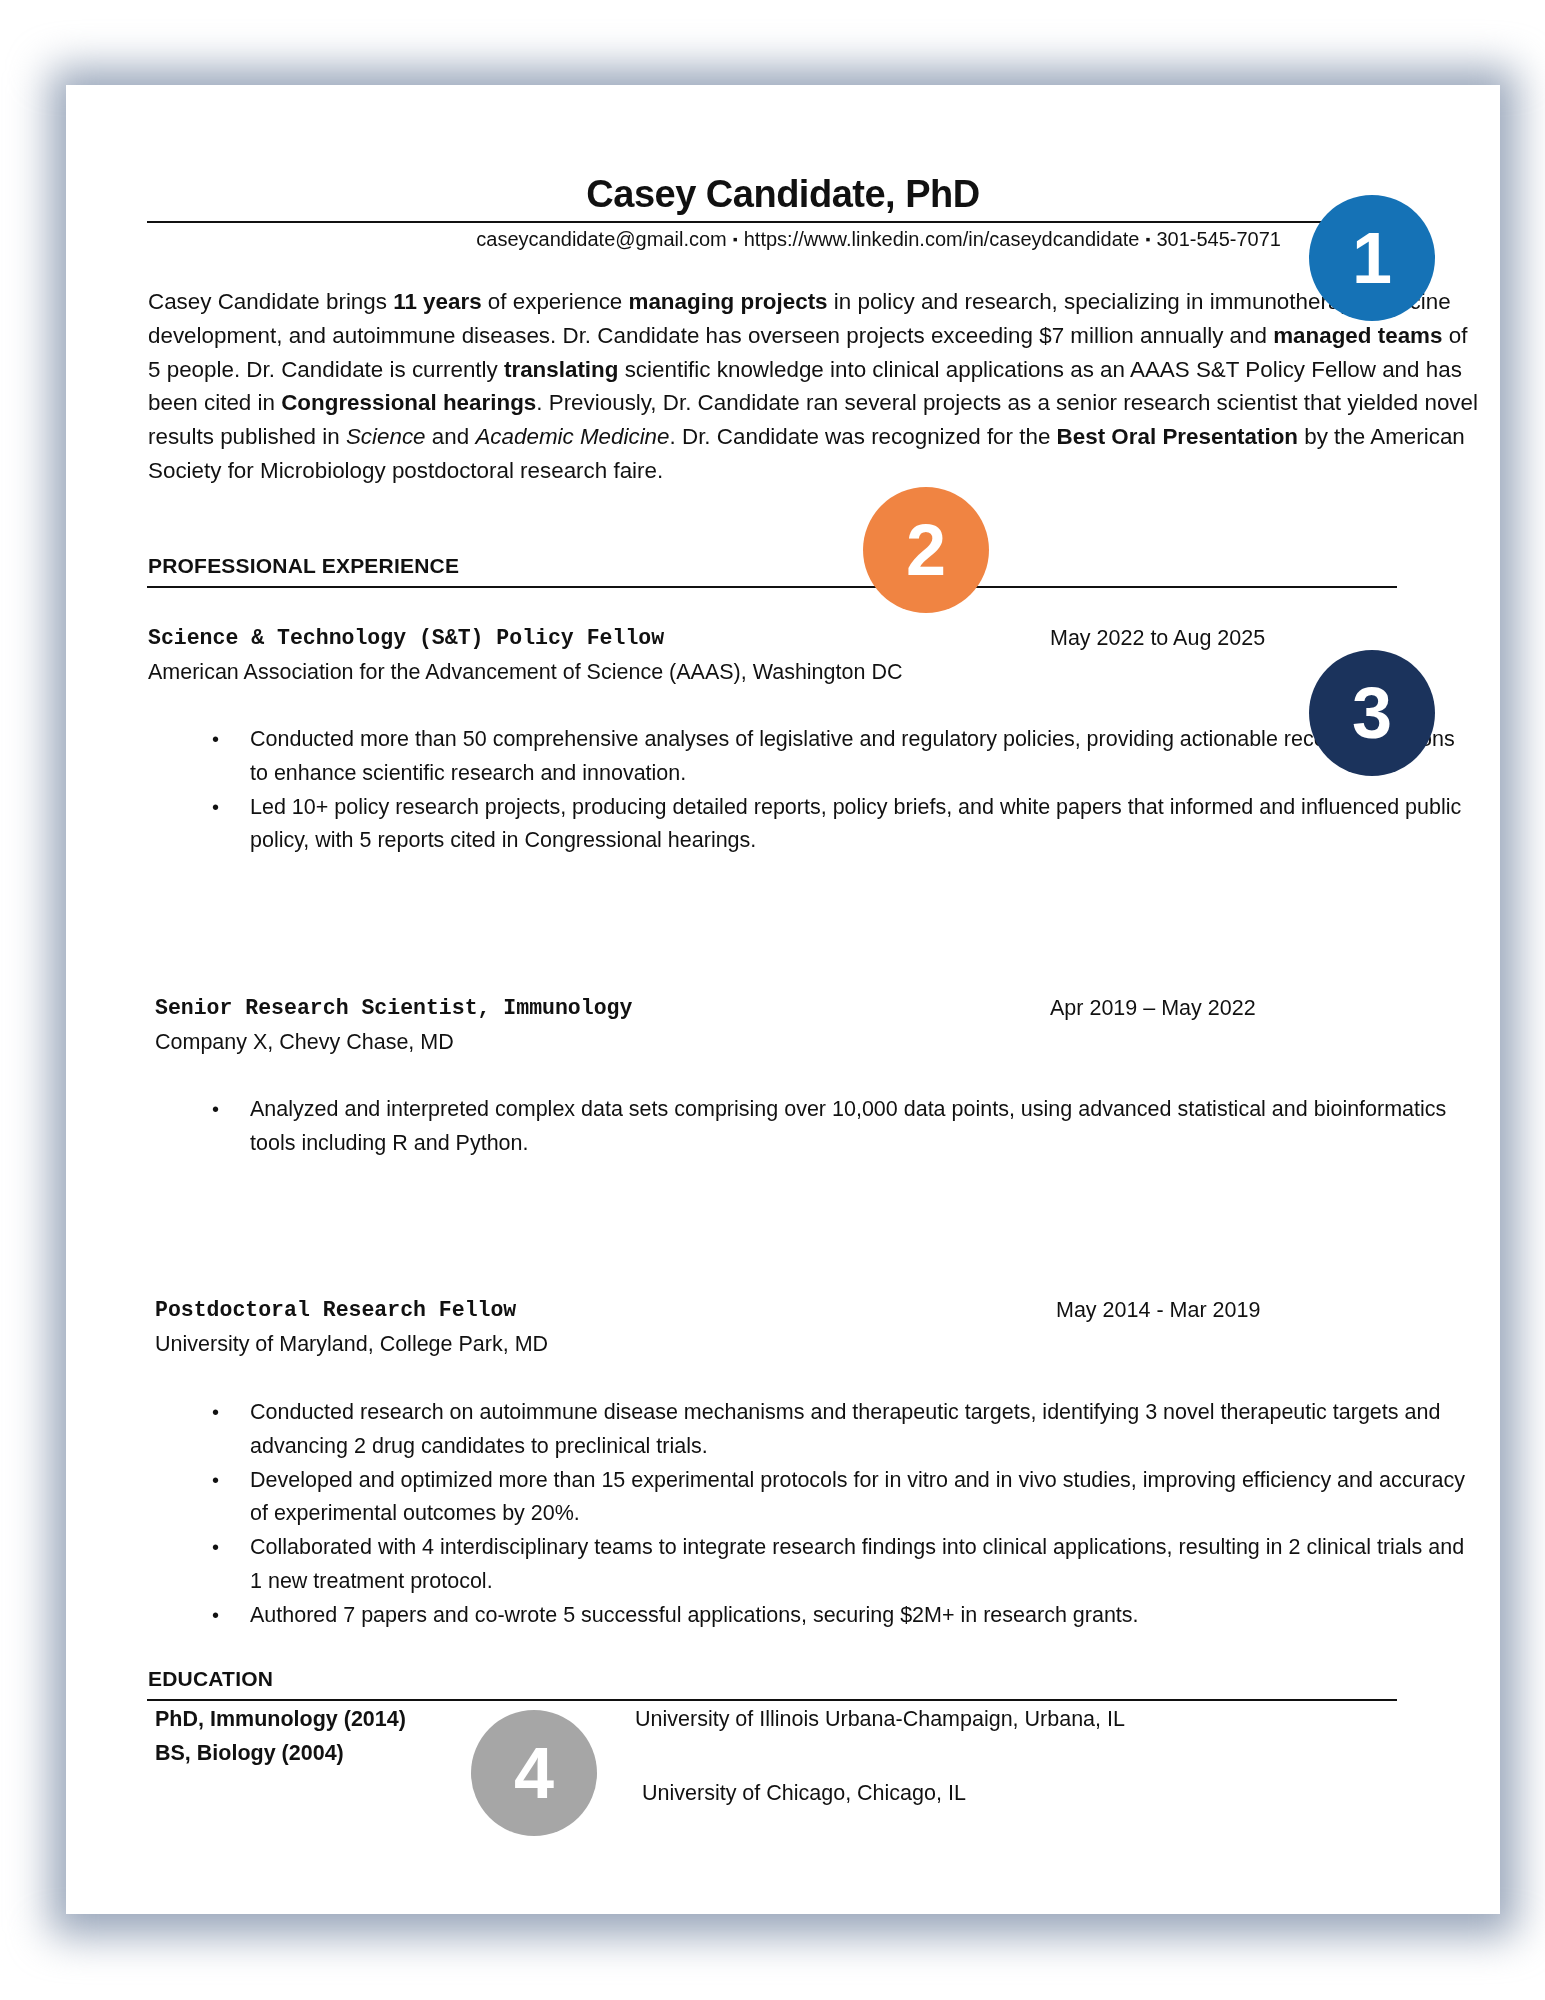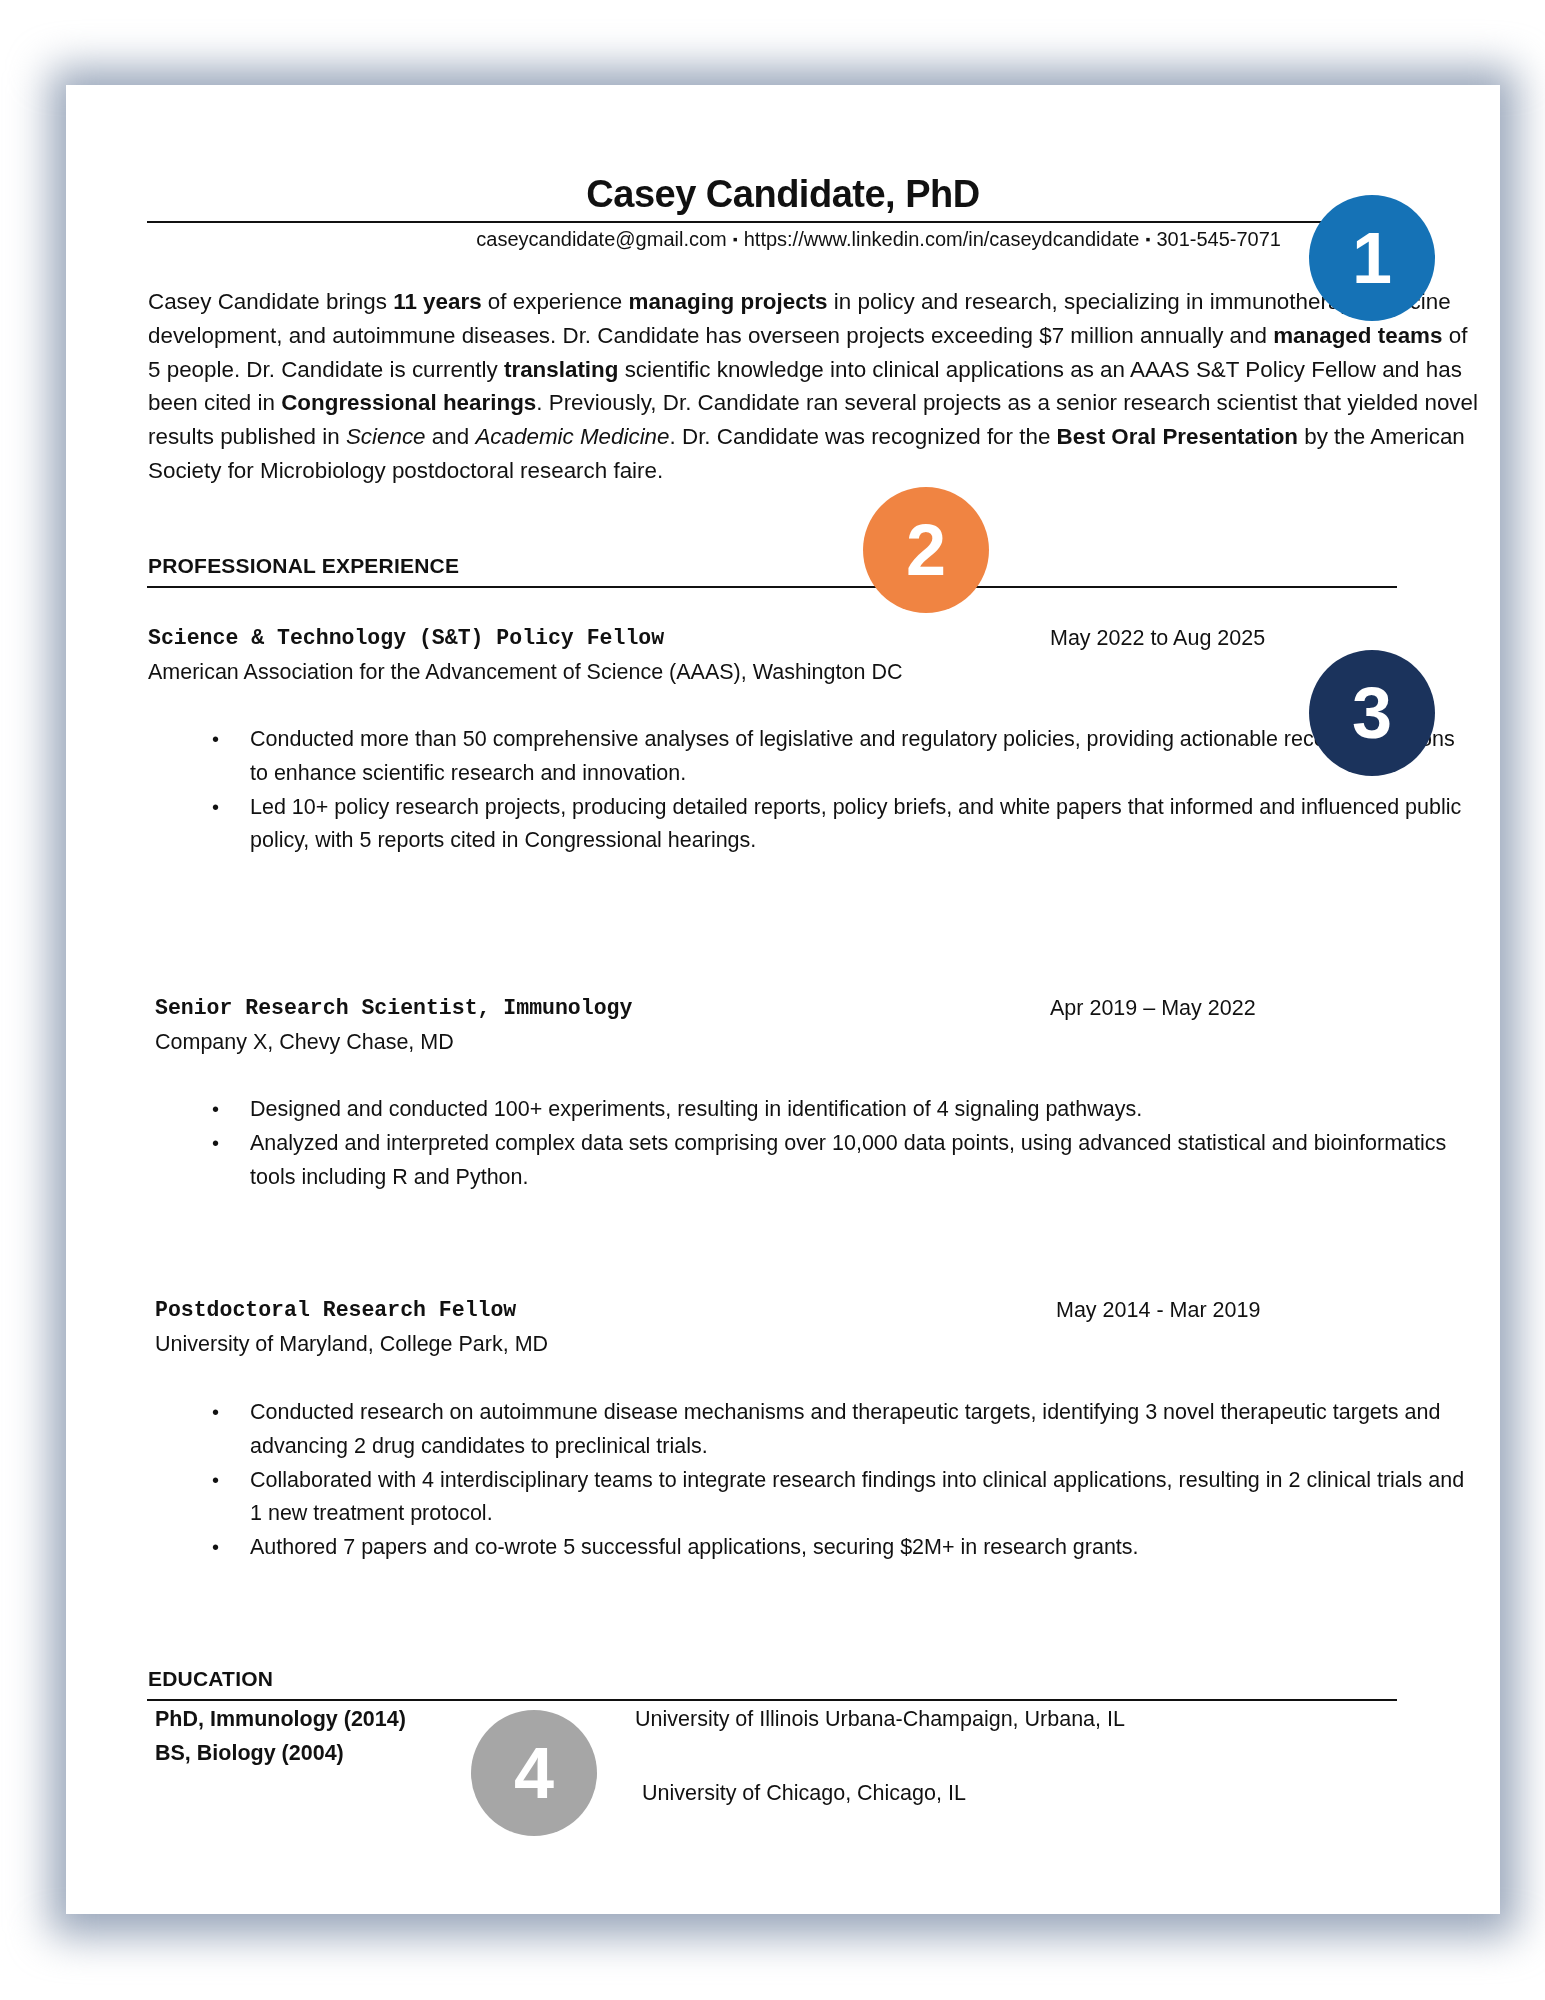"Designed and conducted 100+ experiments," li { html: <li>Designed and conducted 100+ experiments, resulting in identification of 4 signaling pathways.</li> -> none }
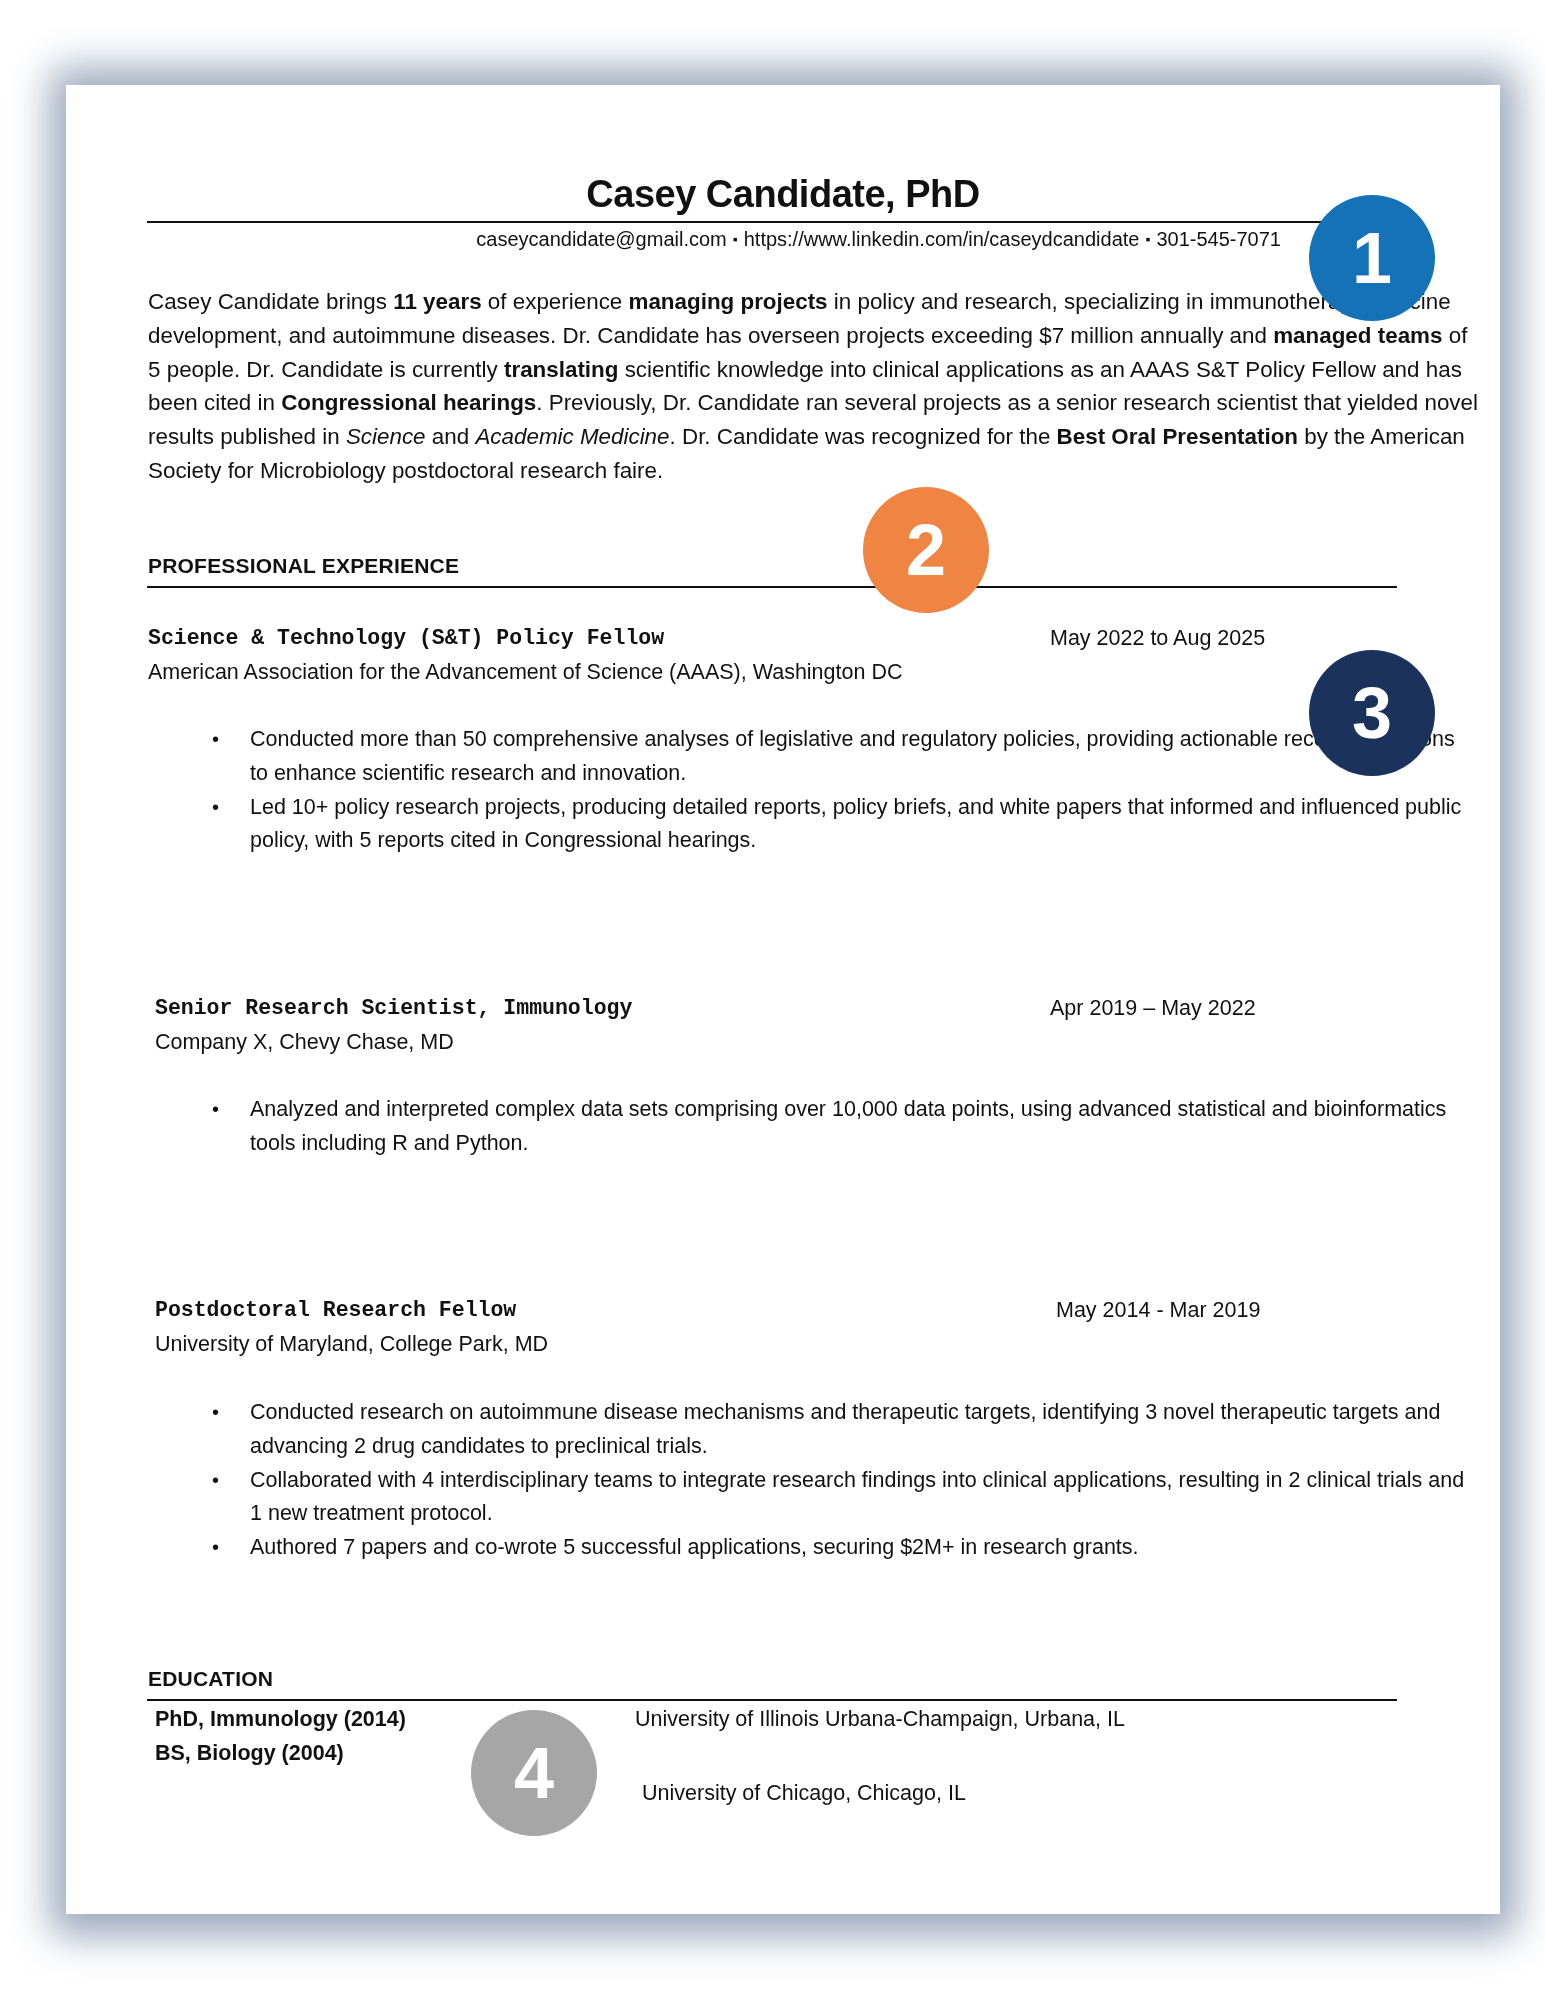"Developed and optimized more than" li { html: none -> <li>Developed and optimized more than 15 experimental protocols for in vitro and in vivo studies, improving efficiency and accuracy of experimental outcomes by 20%.</li> }
